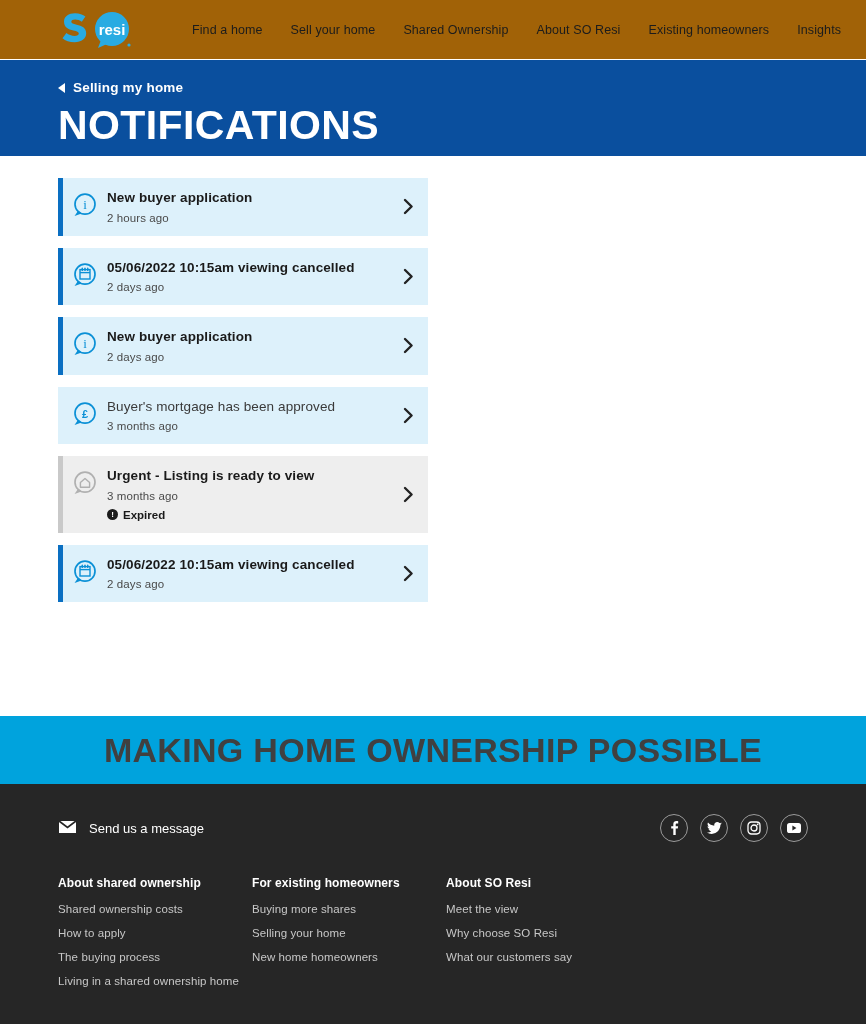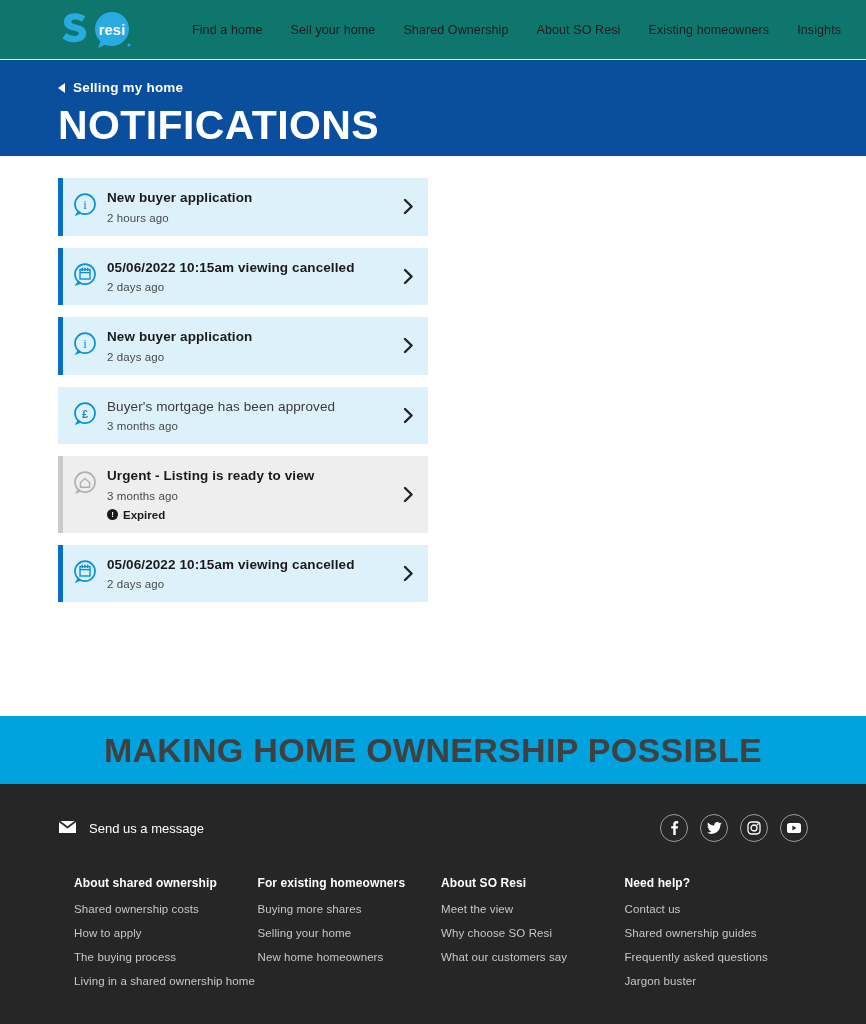"resi" .topbar { background: #0f766e -> #a16207 }
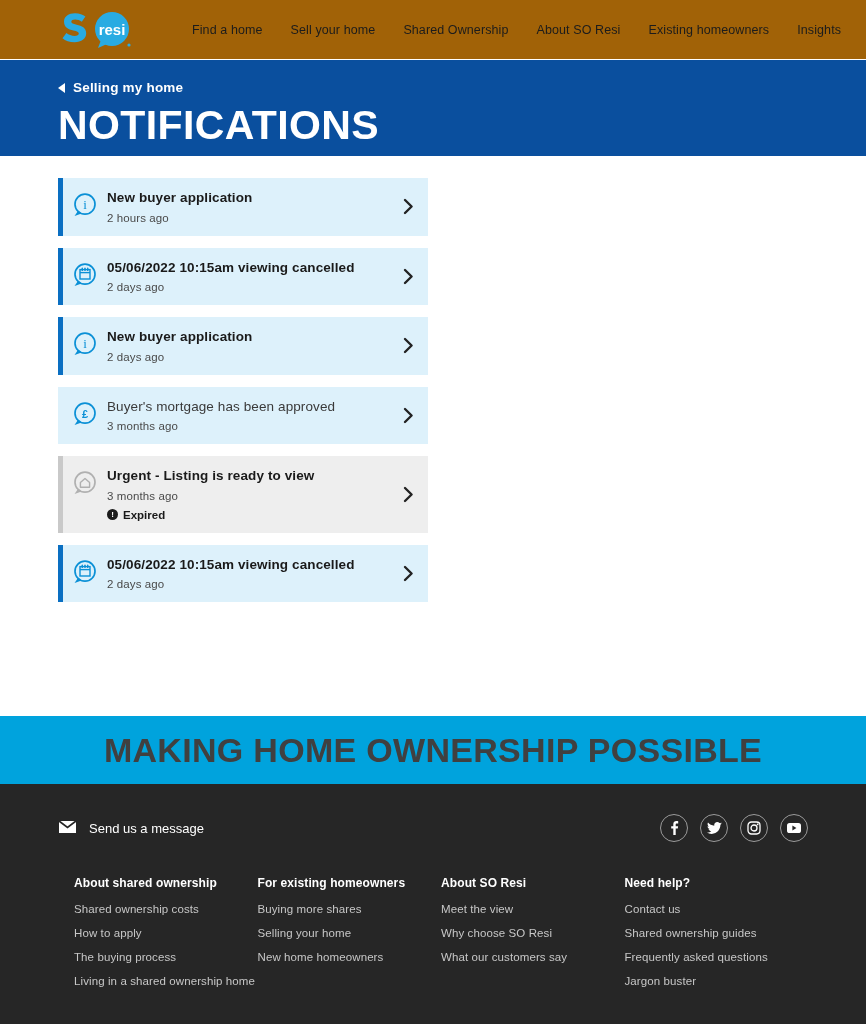"About shared ownership" .cols { margin-left: 16px -> none }
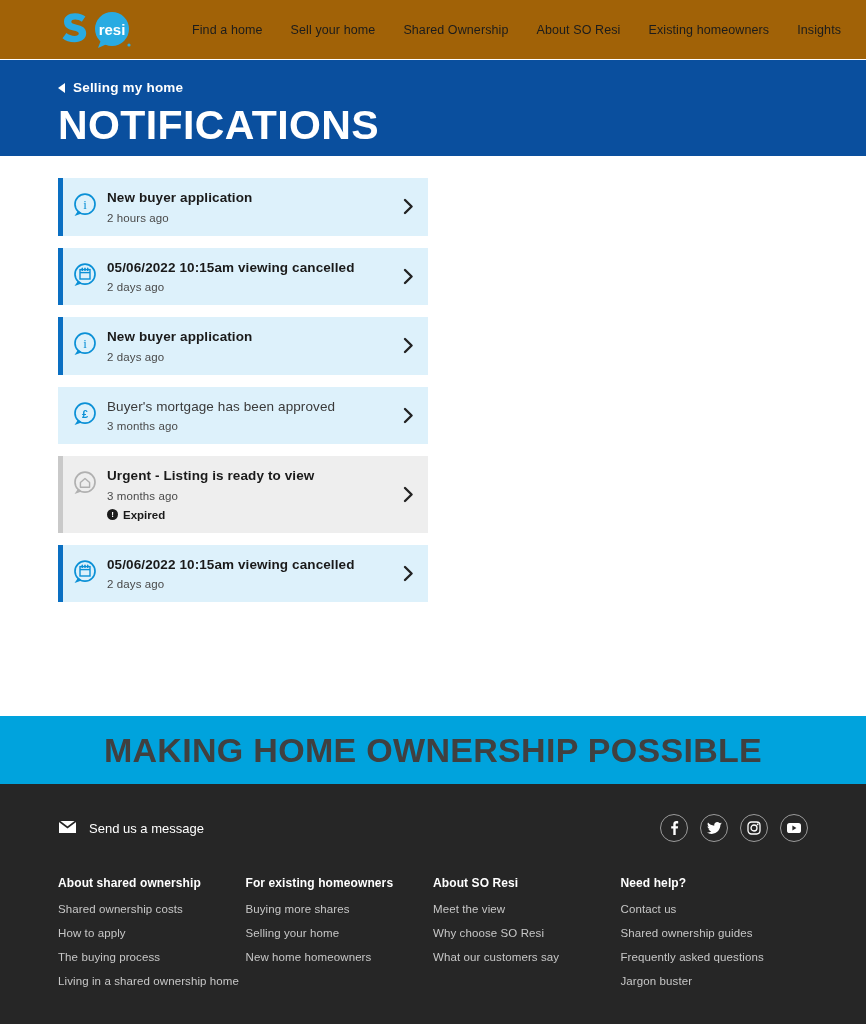"Need help?" div.col { html: <div> <div>Need help?</div> <a>Contact us</a> <a>Shared ownership guides</a> <a>Frequently asked questions</a> <a>Jargon buster</a> </div> -> none }
